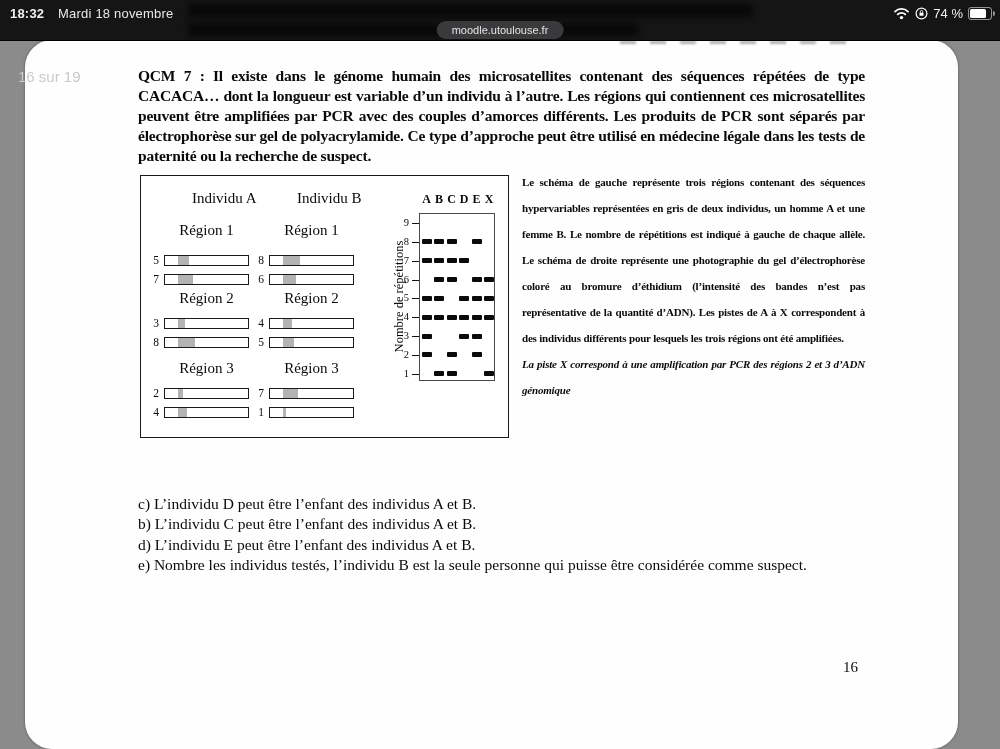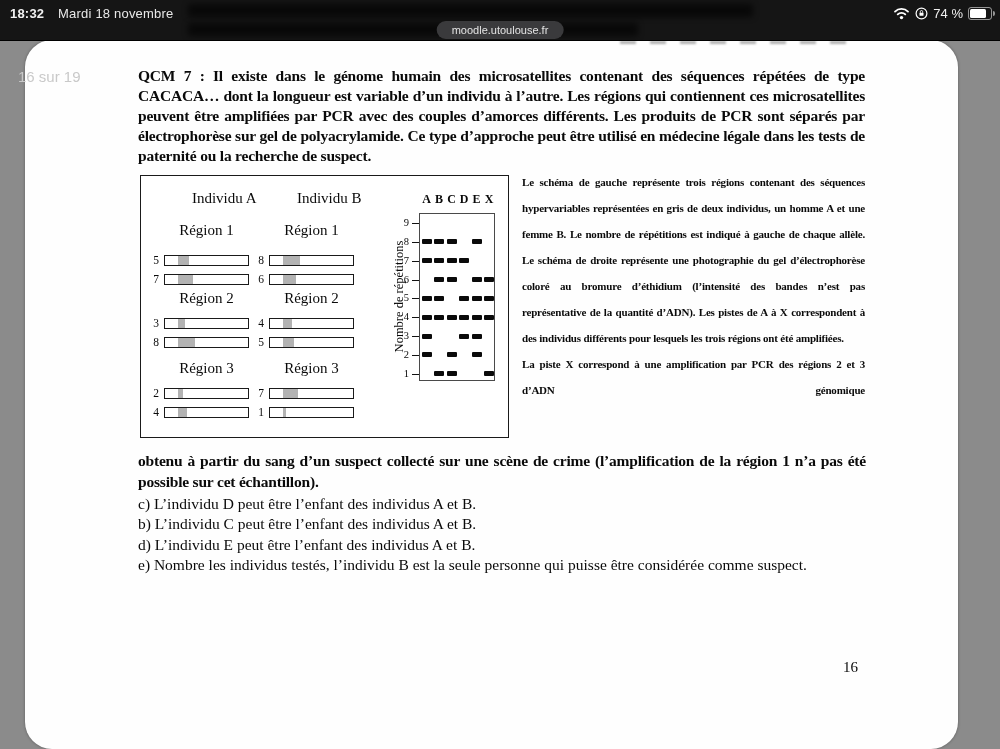"La piste X correspond à" .rightcol p.fill { font-style: none -> italic }
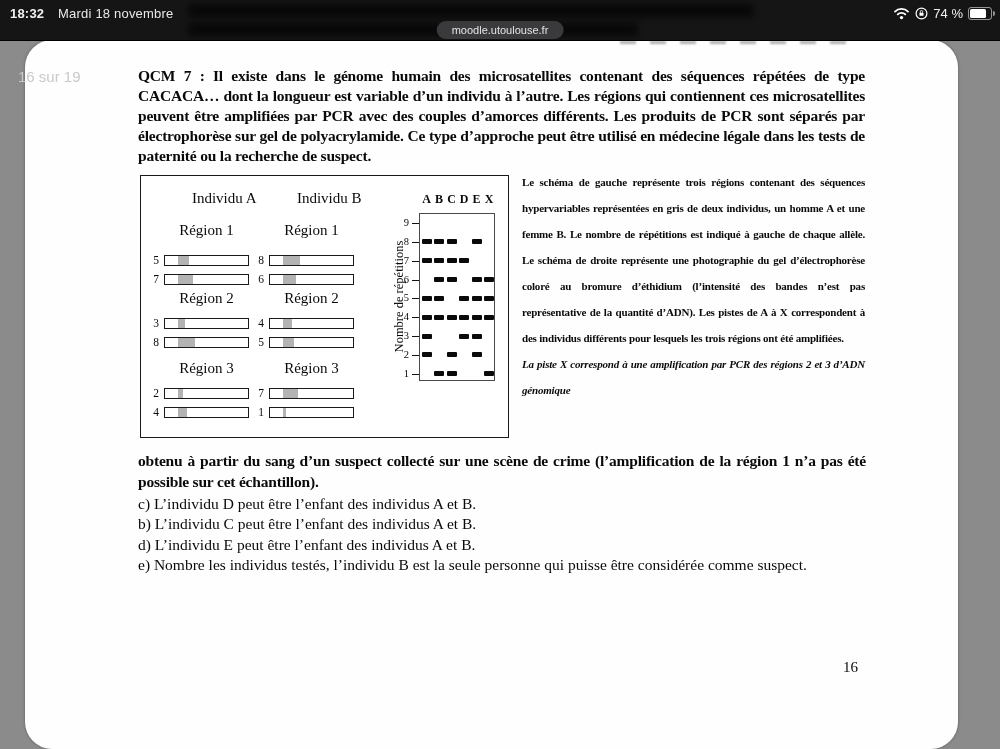"obtenu à partir du sang" p.cont { html: <p>obtenu à partir du sang d’un suspect collecté sur une scène de crime (l’amplification de la région 1 n’a pas été possible sur cet échantillon).</p> -> none }
